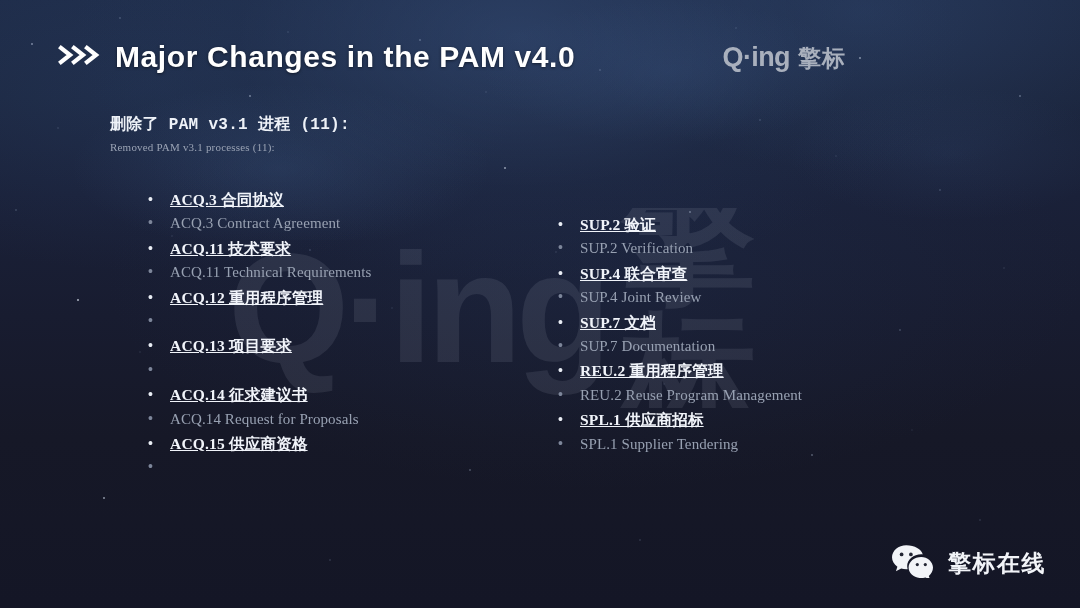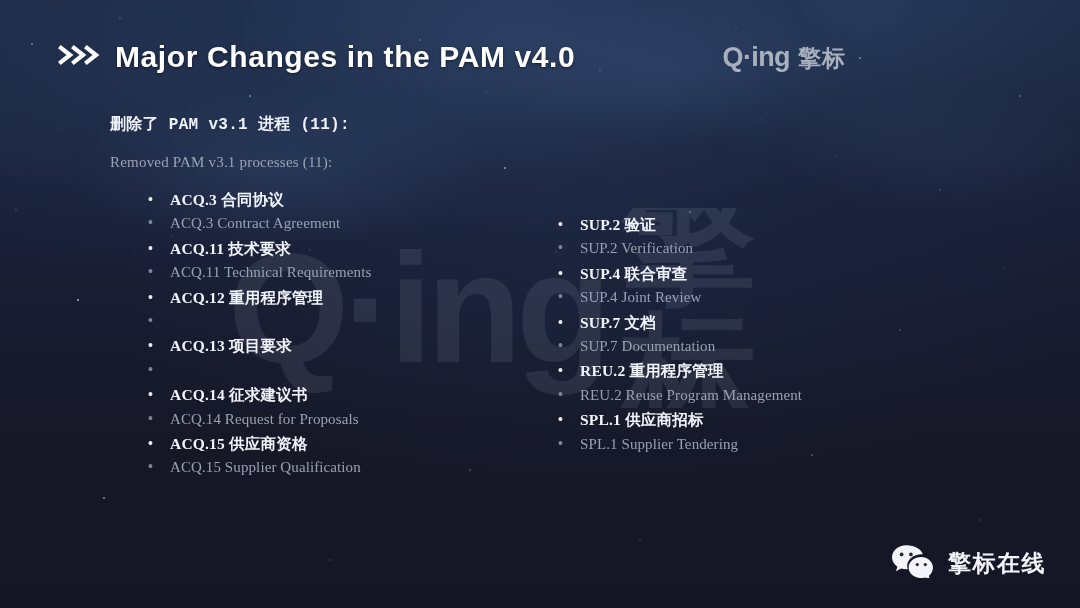"Removed PAM v3.1 processes (11):" .subtitle-en { font-size: 15px -> 11px; margin-top: 14px -> 2px }
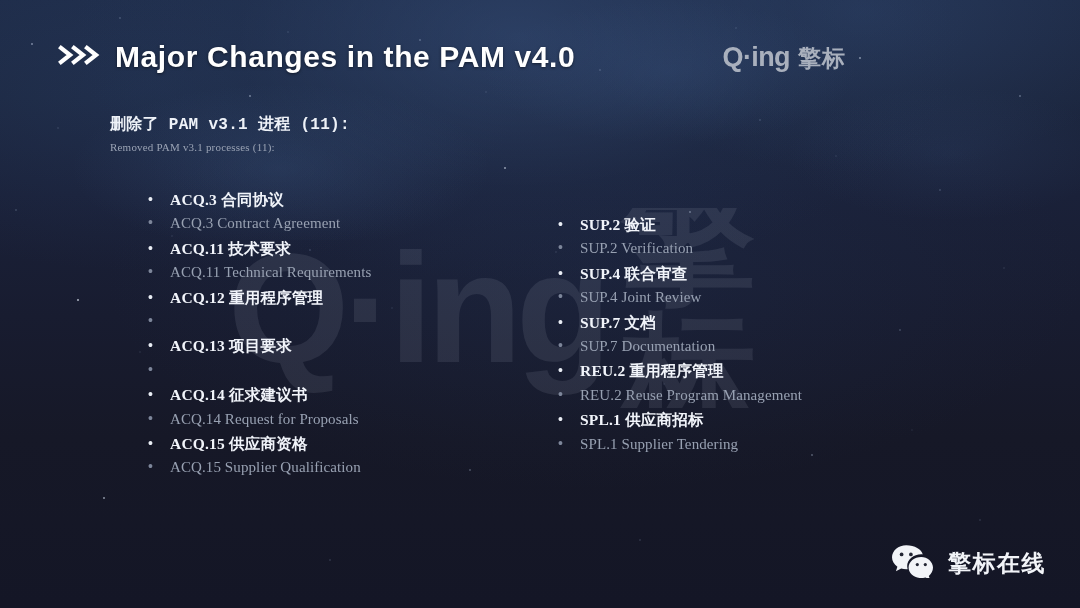"ACQ.3 合同协议" .lvl-cn .bullet-text { text-decoration: none -> underline }
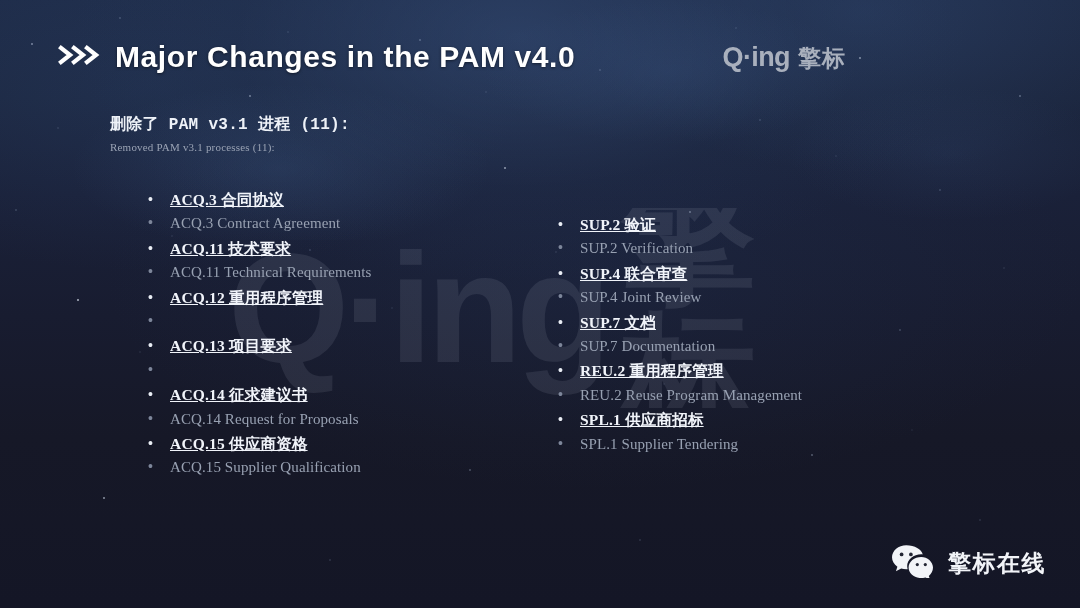"ACQ.15 Supplier Qualification" span.bullet-text { html: <span>ACQ.15 Supplier Qualification</span> -> none }
